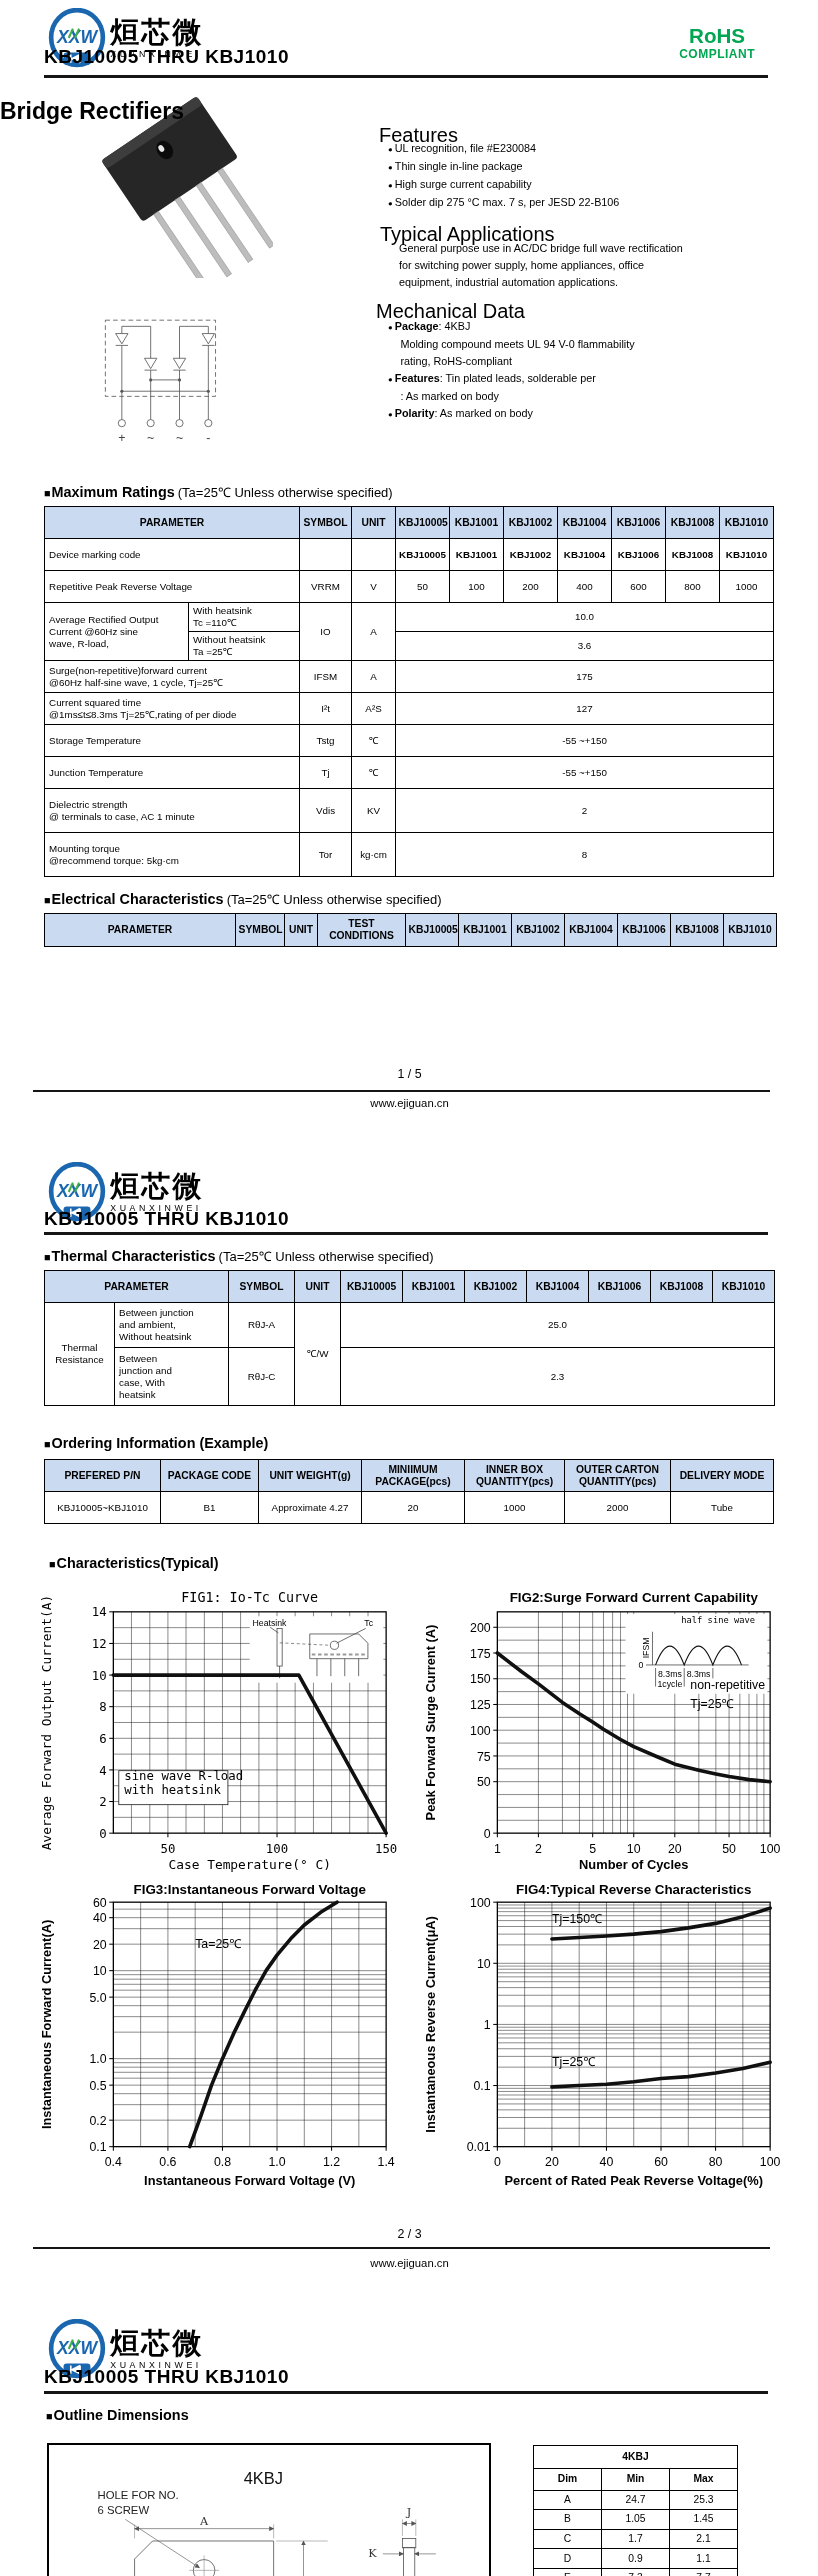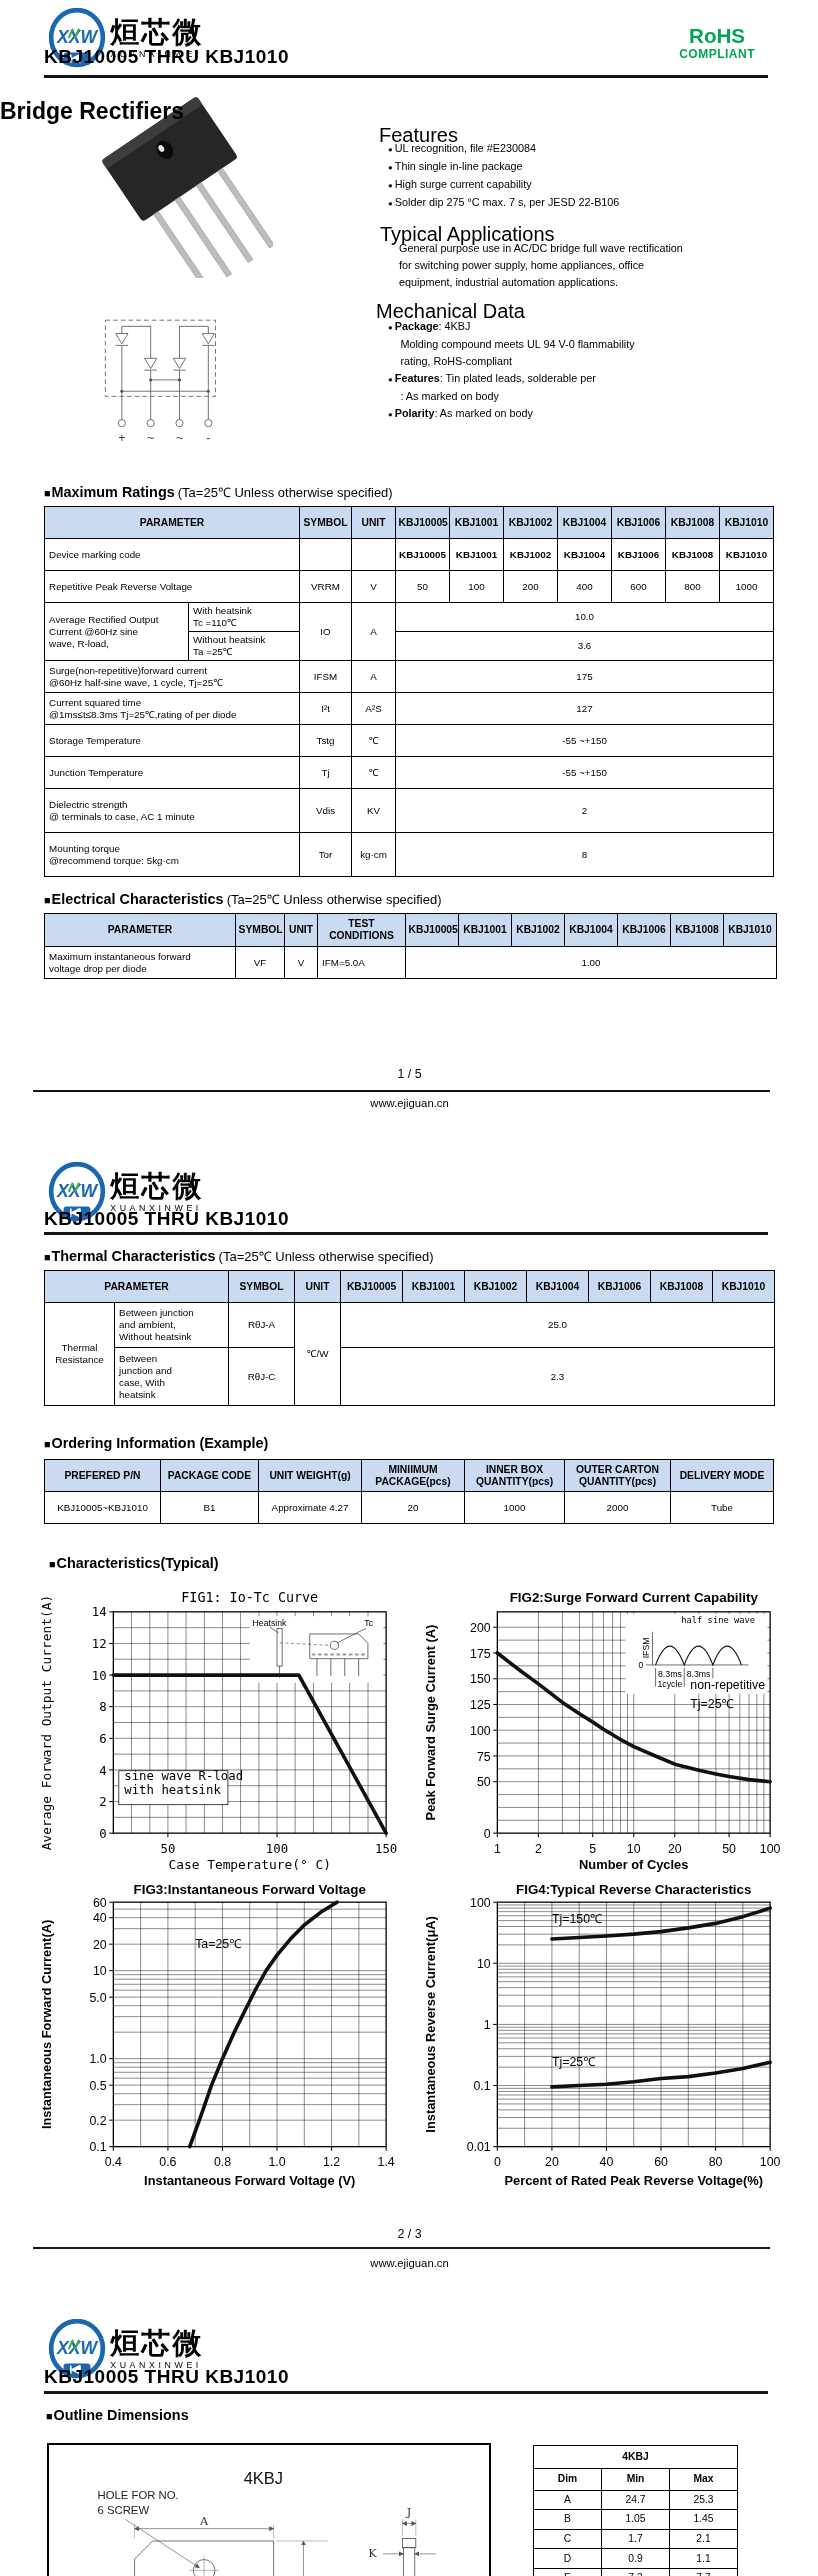"Maximum instantaneous forward" tr { html: <tr> <td>Maximum instantaneous forward<br>voltage drop per diode</td> <td>VF</td> <td>V</td> <td>IFM=5.0A</td> <td>1.00</td> </tr> -> none }
